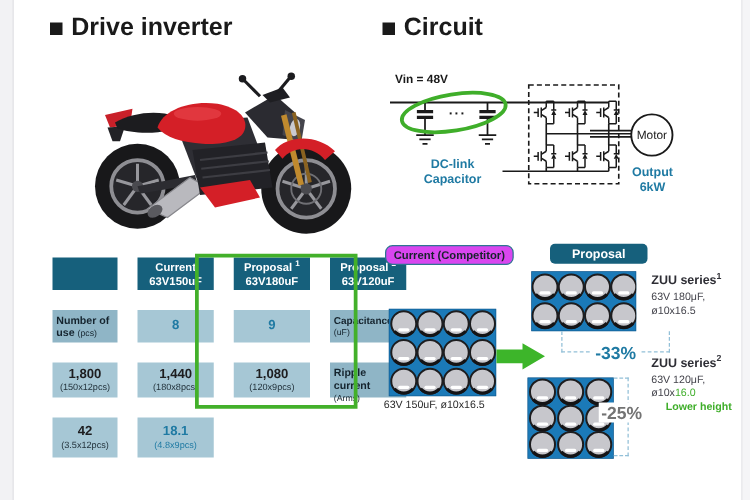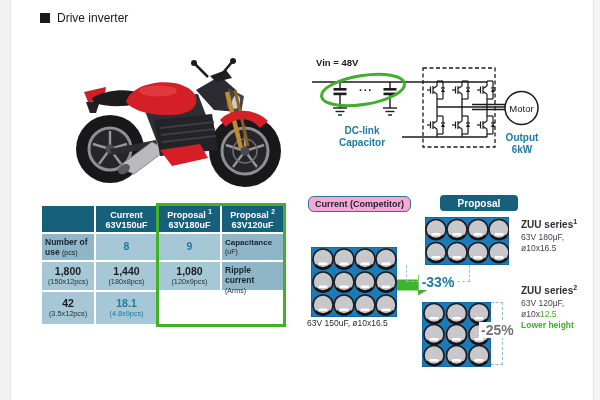"Drive inverter" .sec-title { font-size: 12px -> 20px; font-weight: normal -> bold }
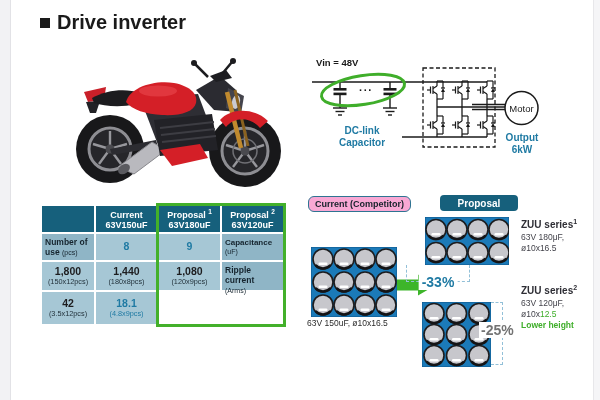"Circuit" div.sec-title { html: none -> <div> <span></span> <span>Circuit</span> </div> }
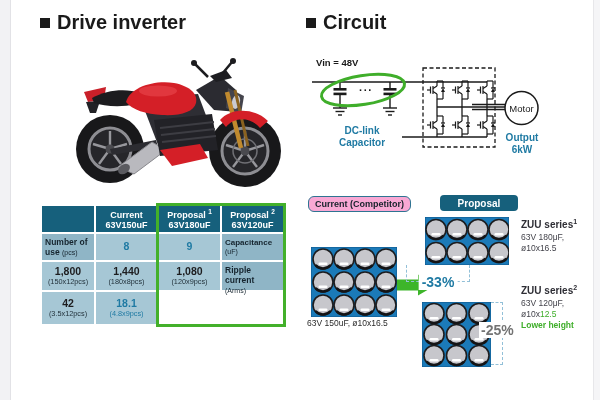"Current (Competitor)" .badge-cur { background: #f9a8d4 -> #d946ef }
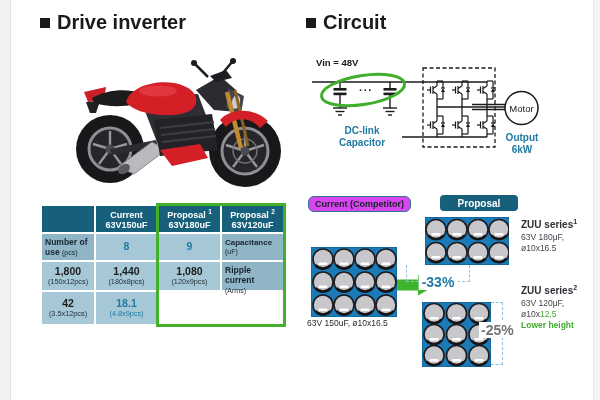"Current" .tbl { gap: 2px -> 16px }
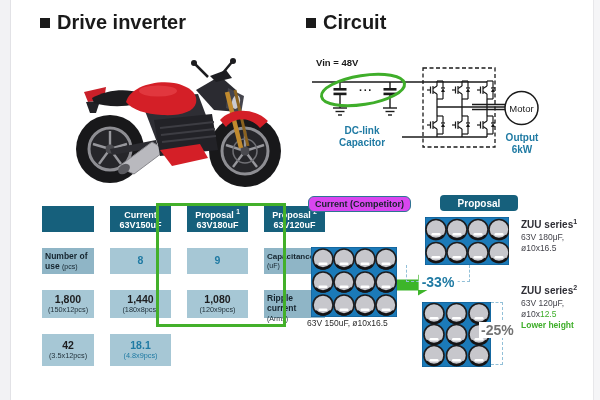"-33%" .brk1 { left: 406px -> 449px; width: 64px -> 87px }
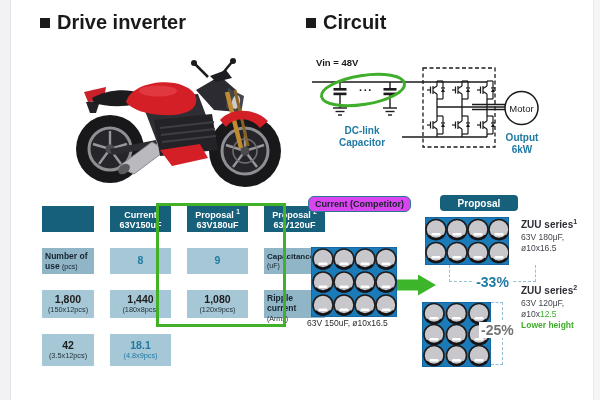"12.5" span.gr { text: 12.5 -> 16.0 }
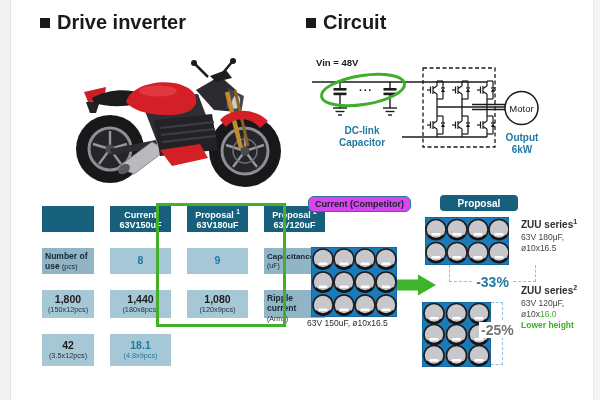"Lower height" .note { text-align: none -> center }
